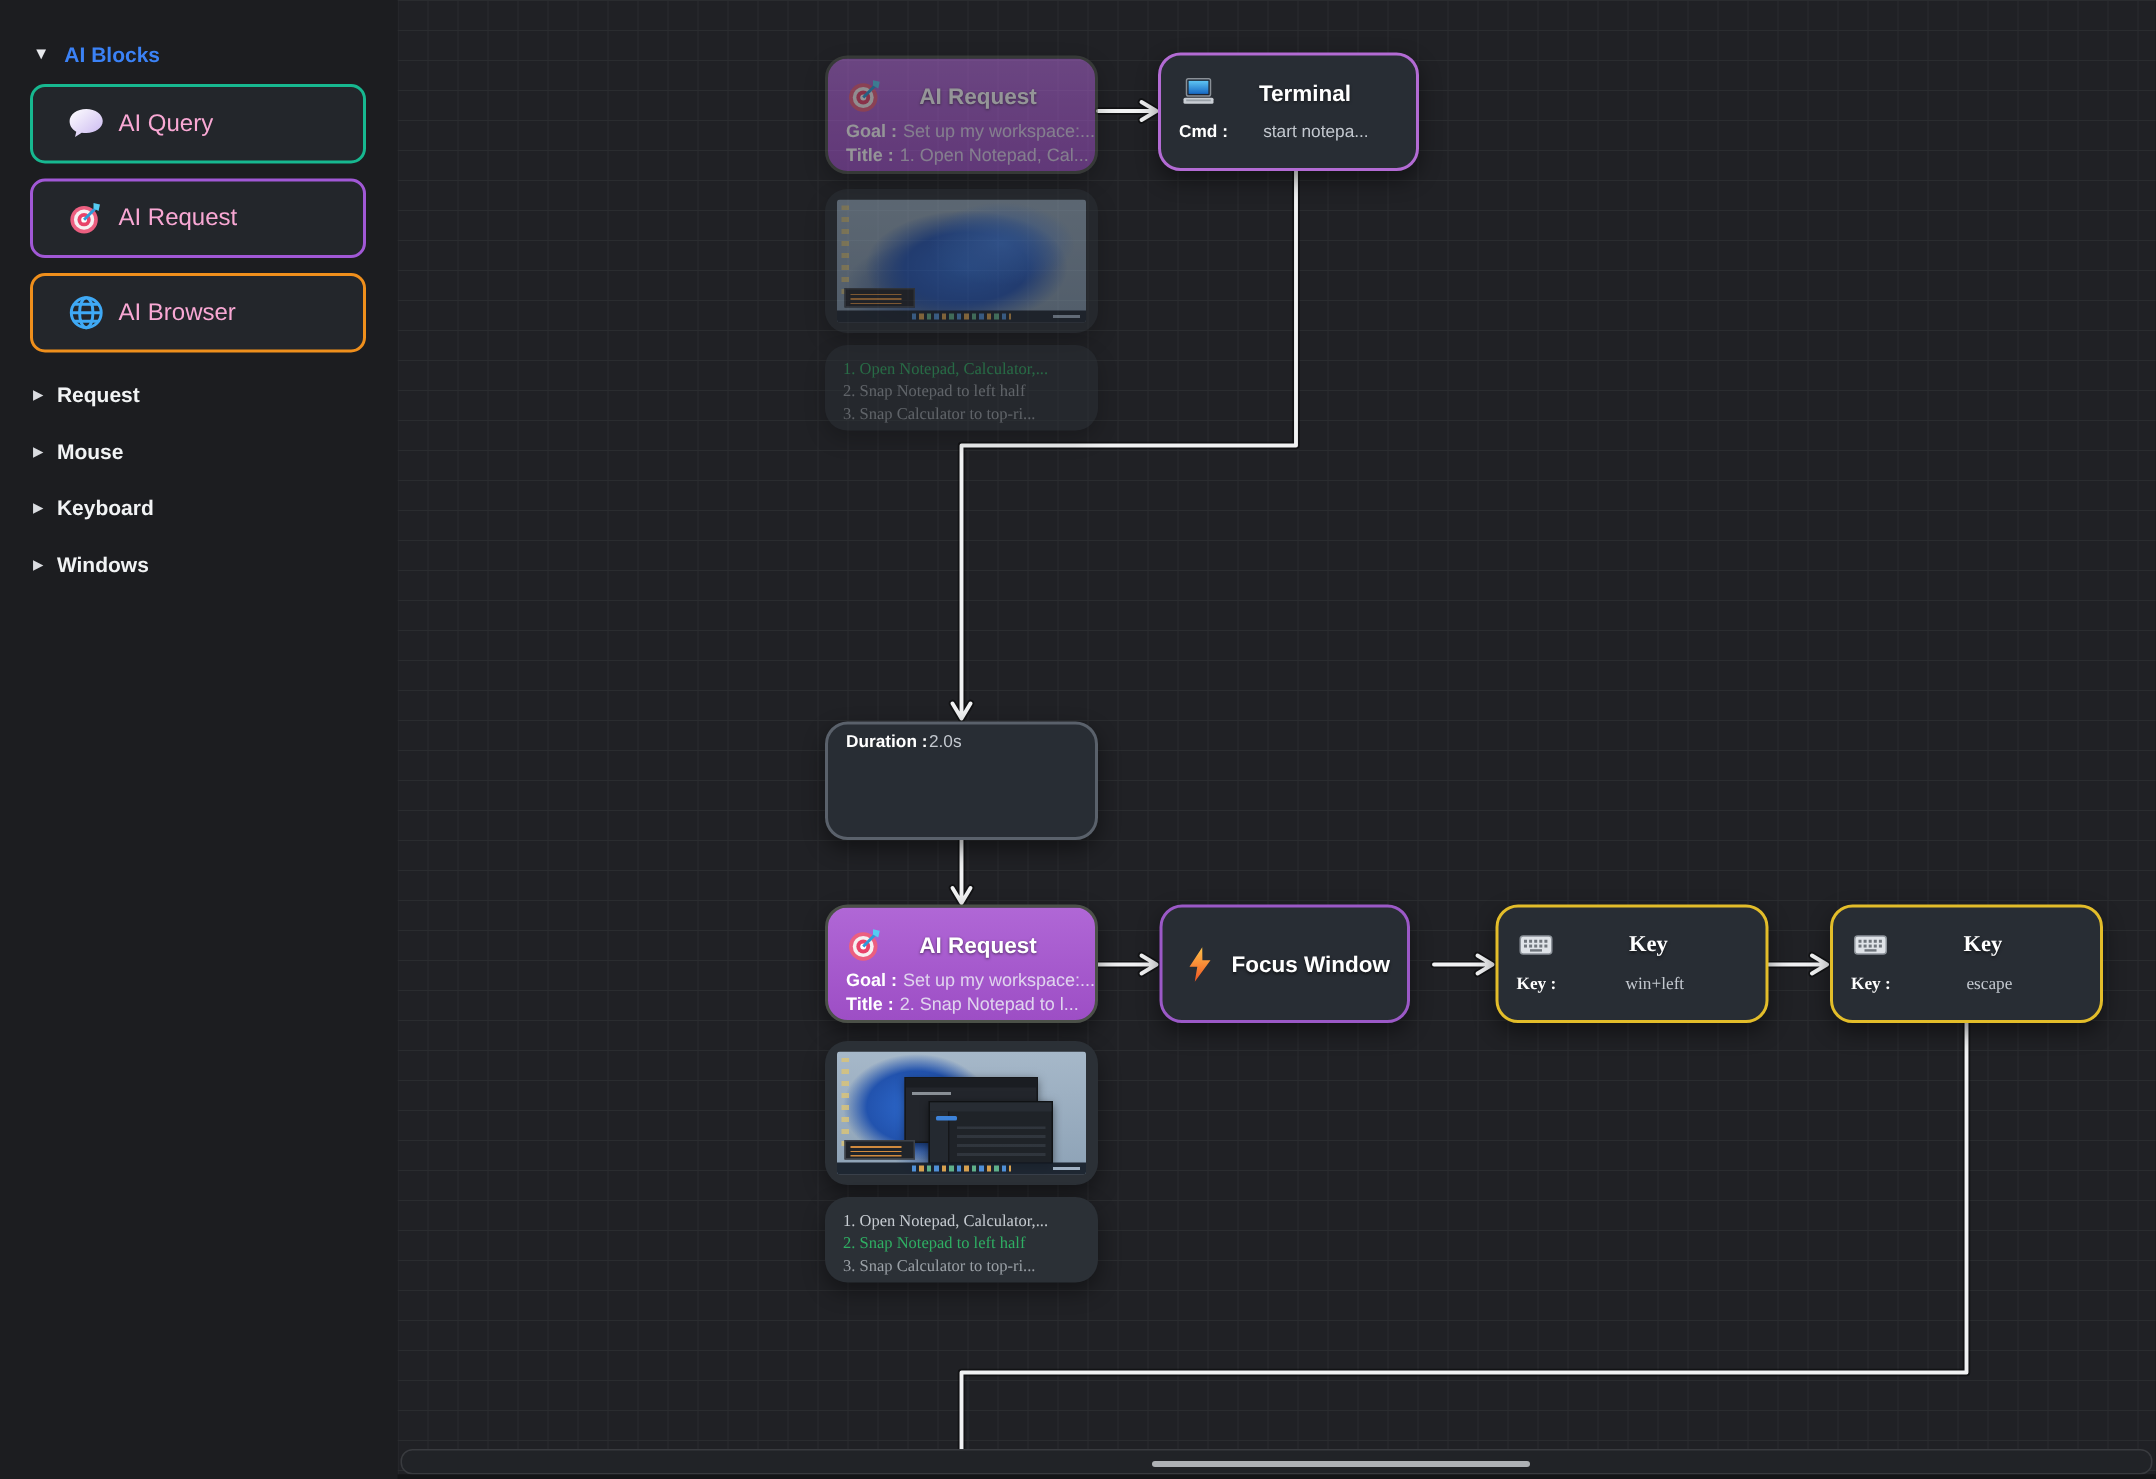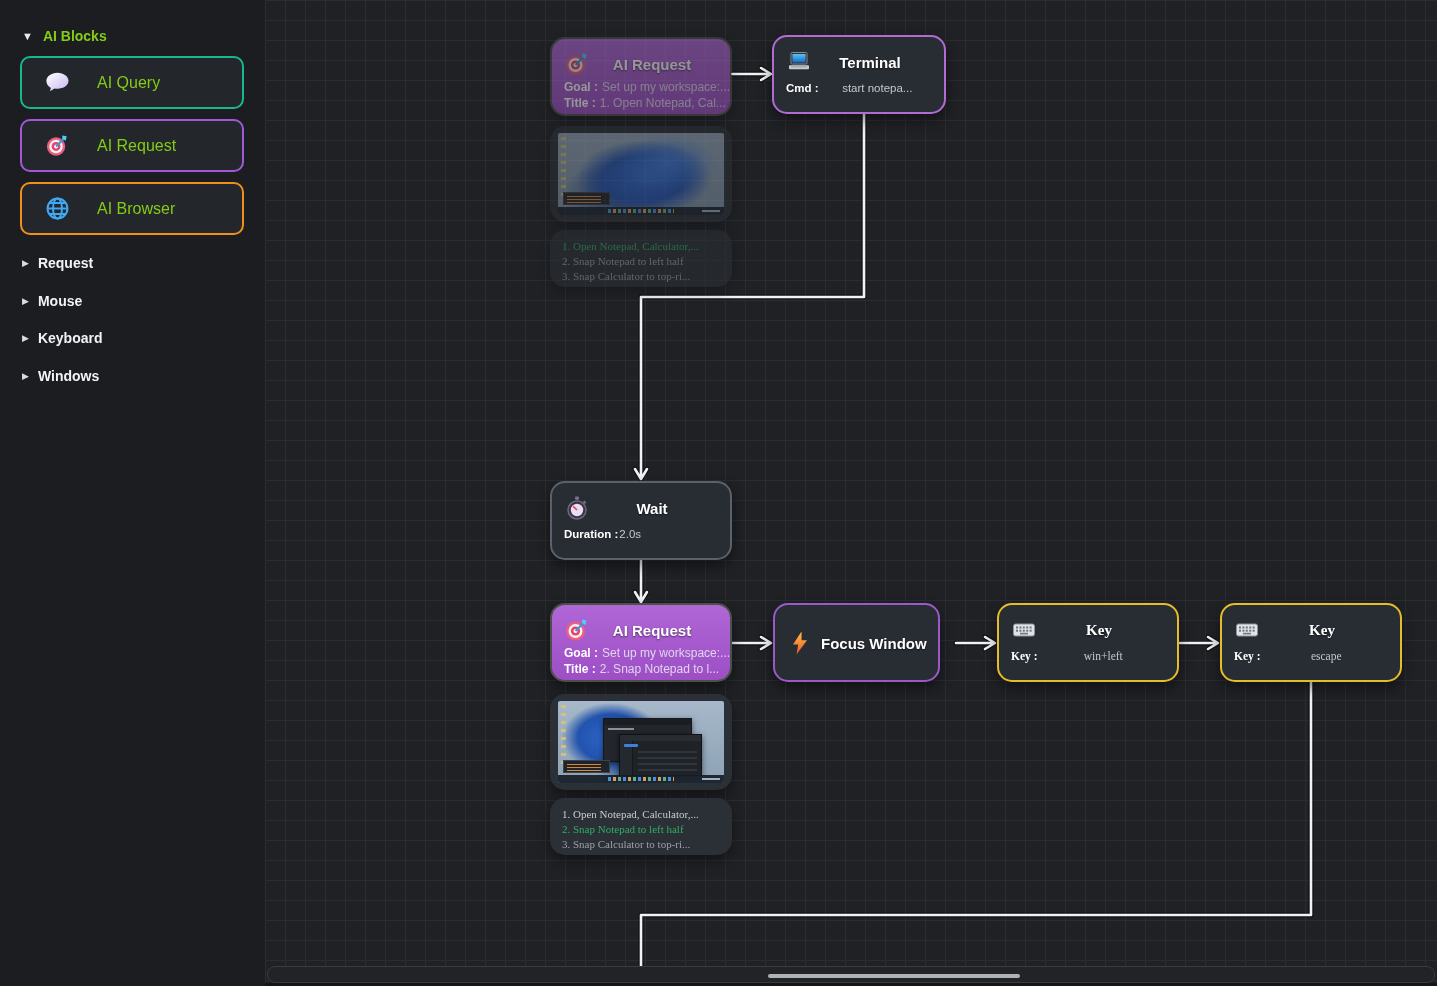"AI Blocks" .sb-header .sb-title { color: #84cc16 -> #3b82f6 }
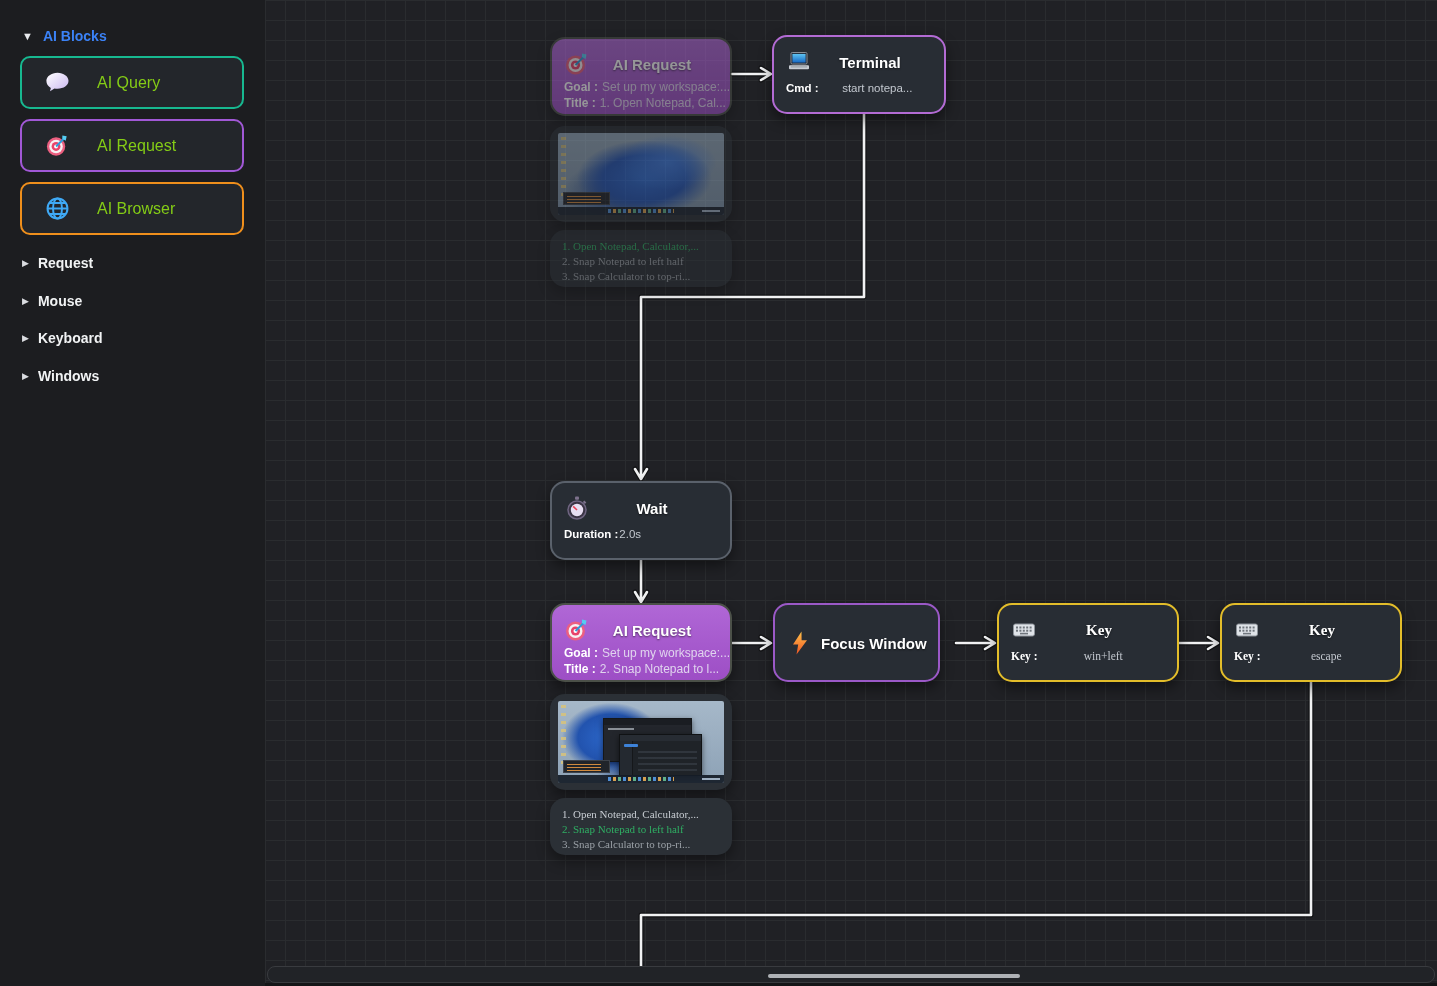"AI Query" .palette-btn .plabel { color: #84cc16 -> #f9a8d4; margin-left: 26px -> 8px }
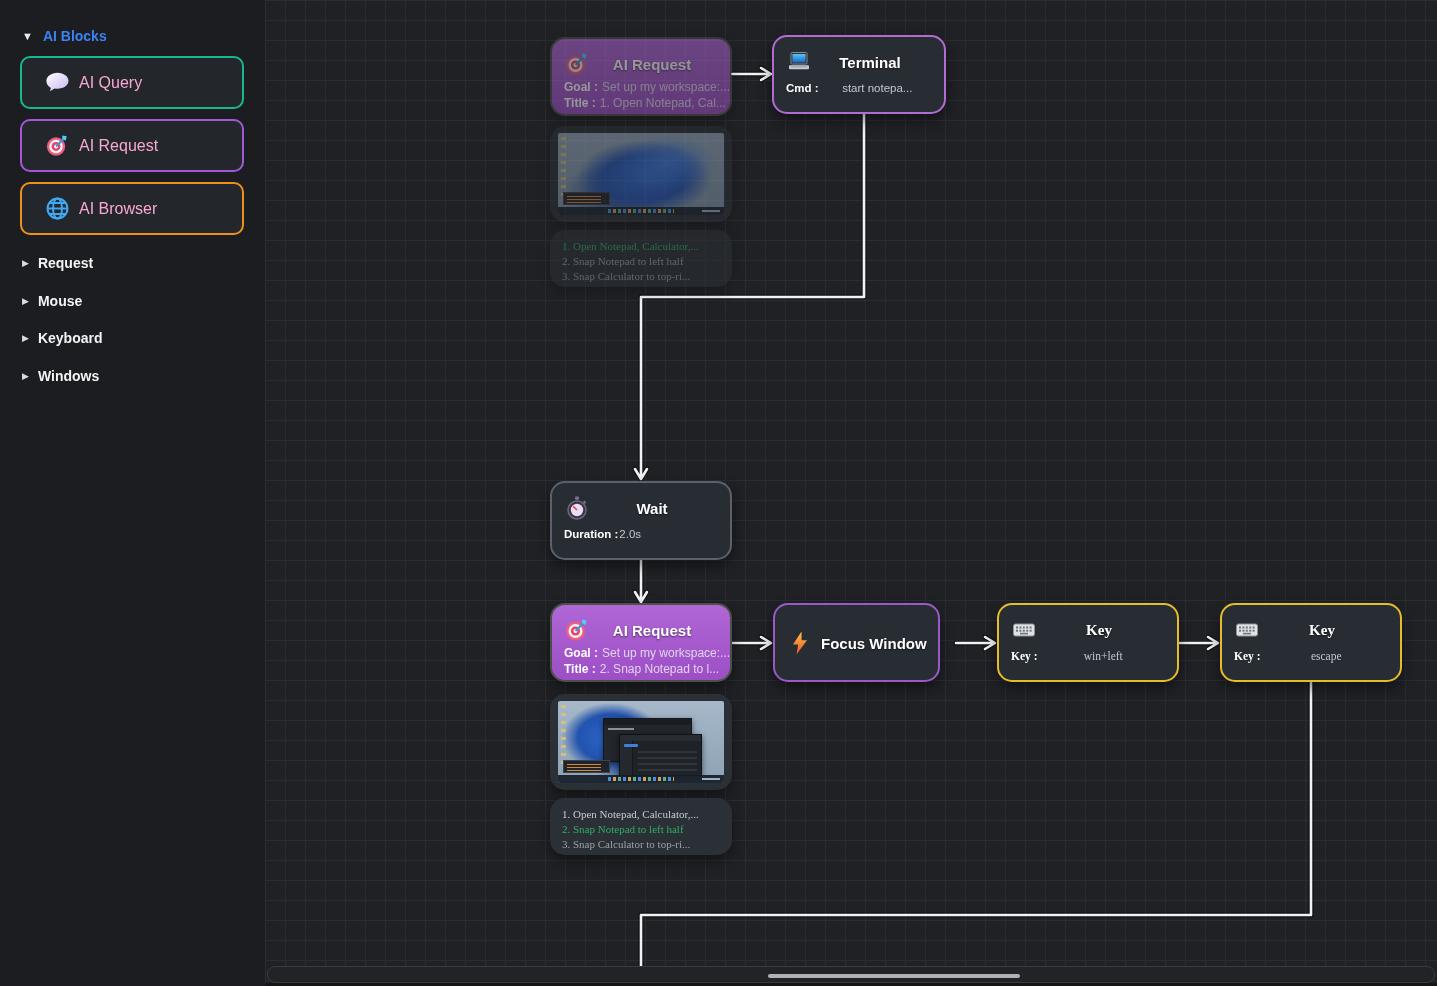"Wait" div.hdr { html: <div> <span> <svg> <rect></rect> <line></line> <circle></circle> <circle></circle> <line></line> </svg> </span> <span>Wait</span> </div> -> none }
